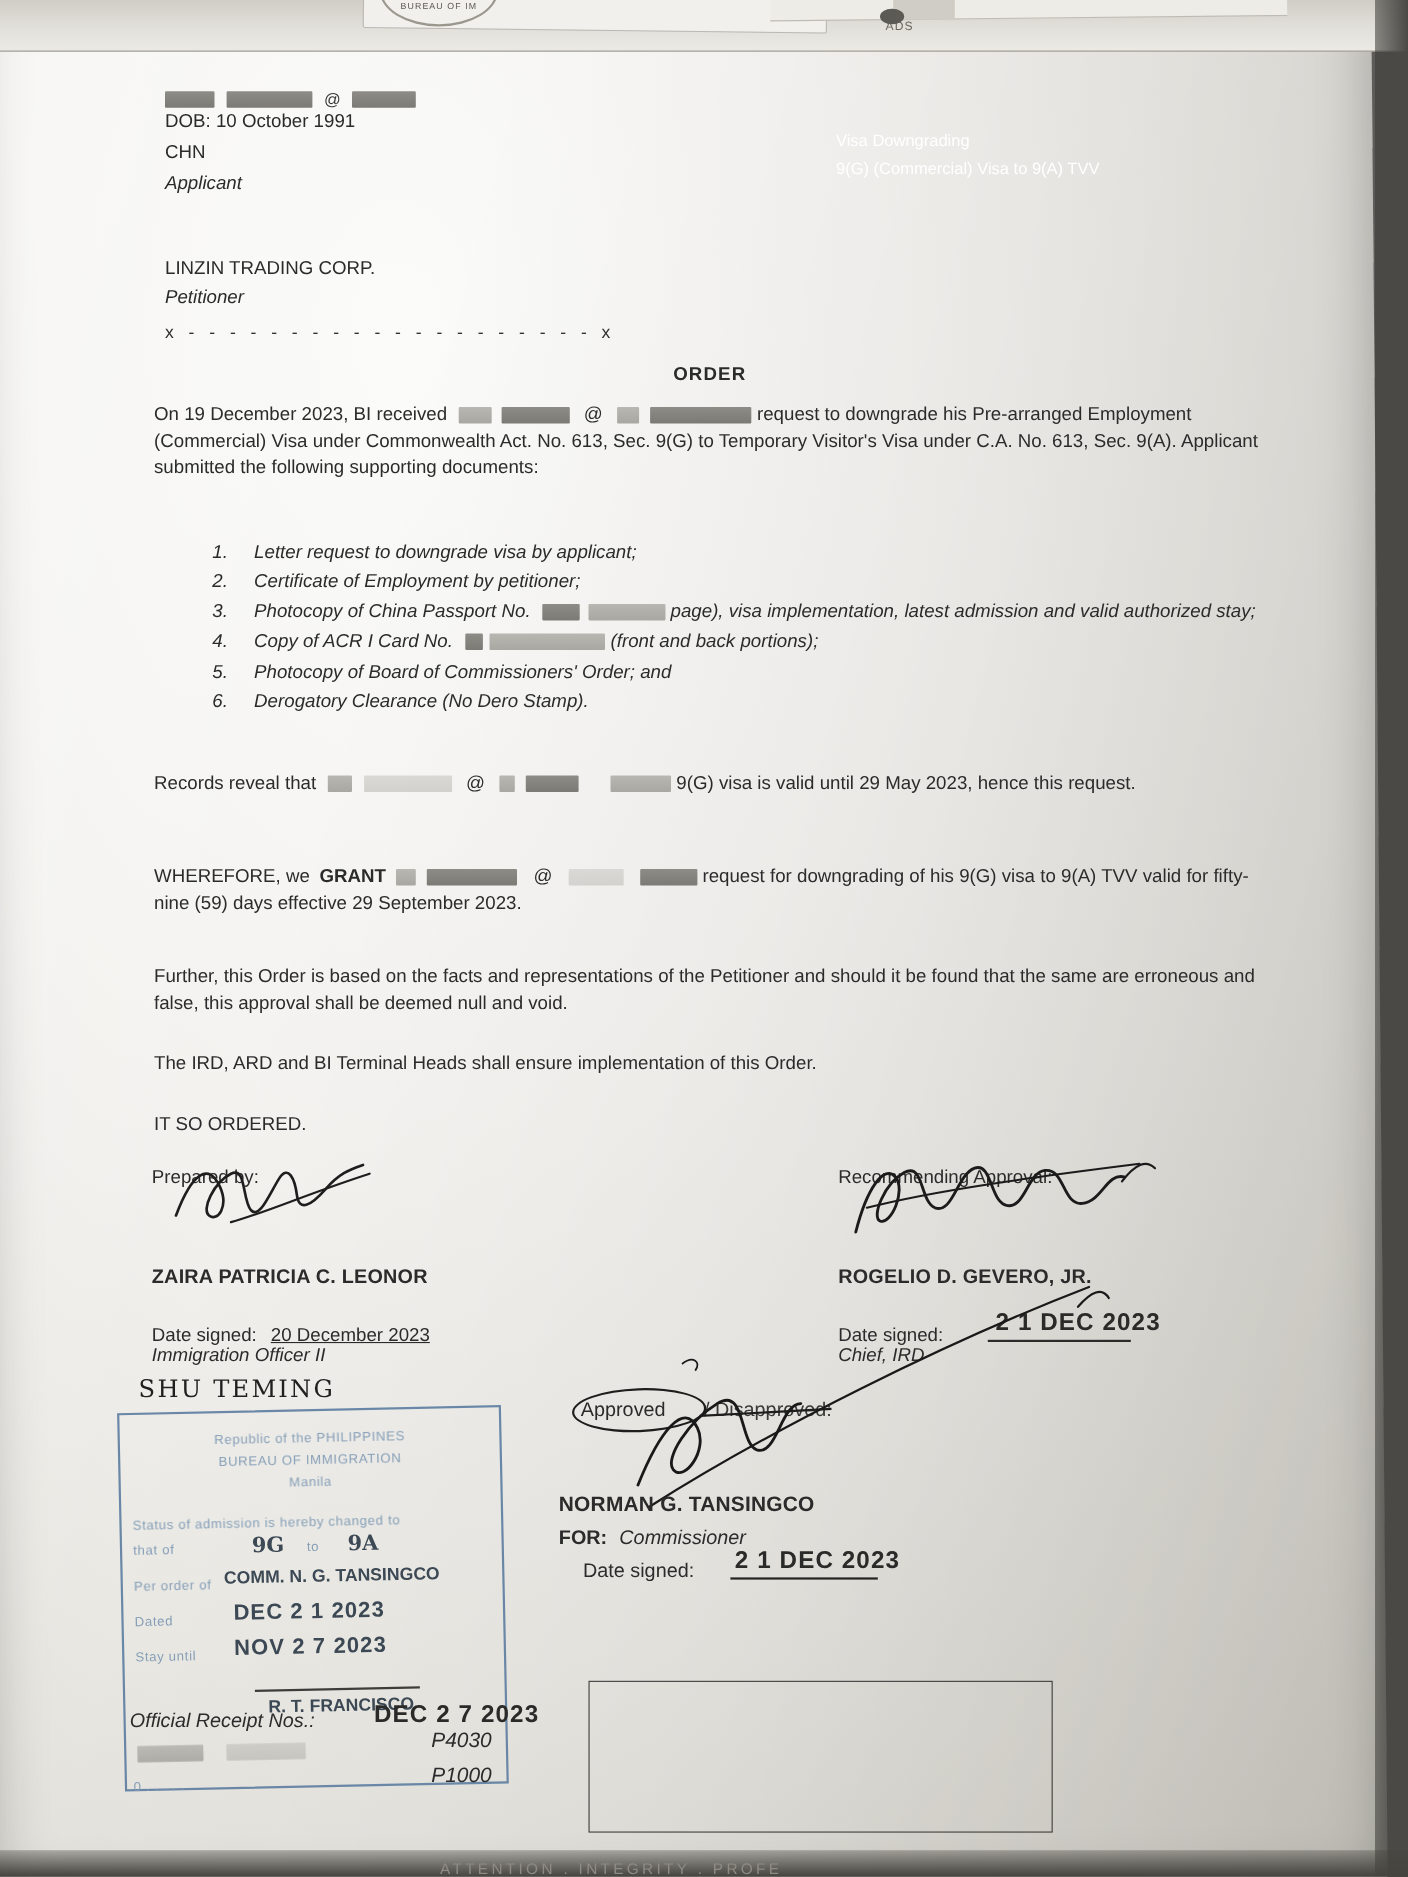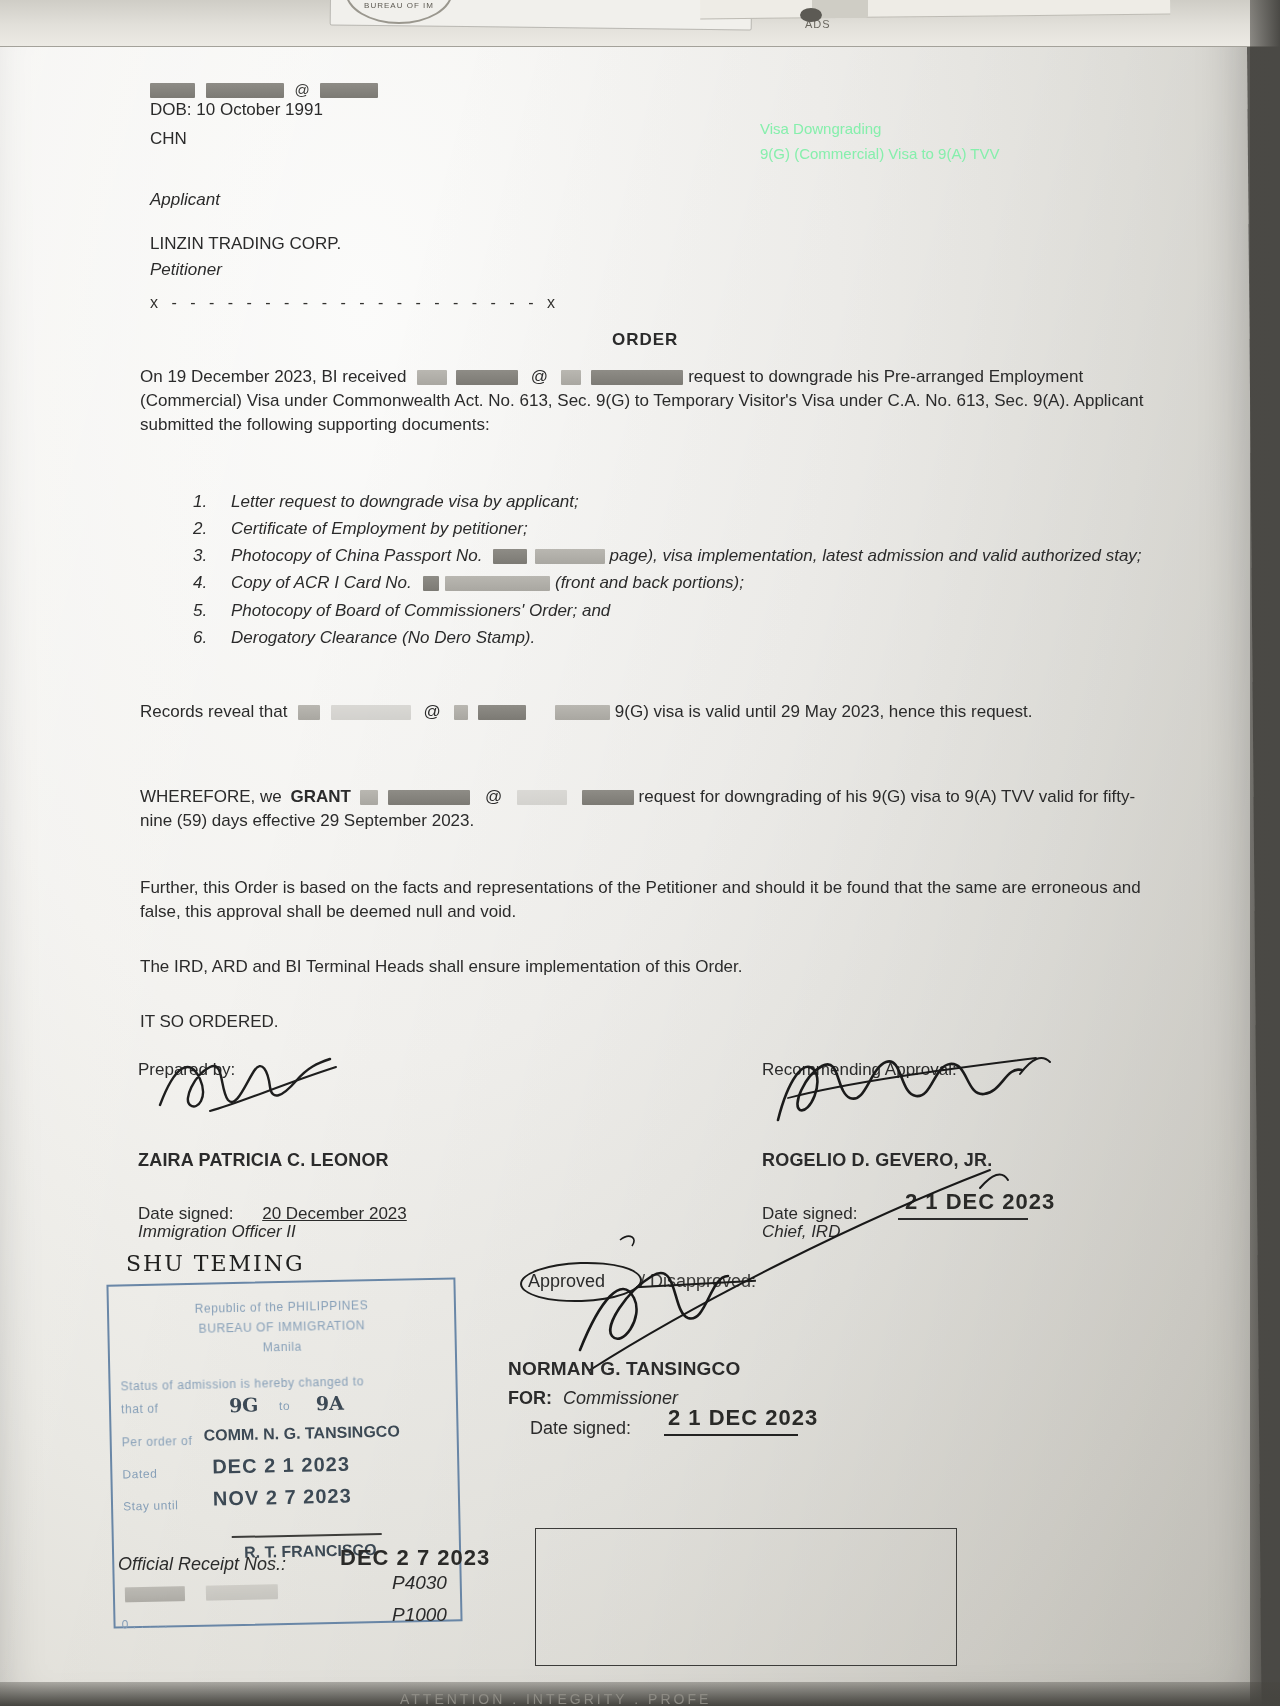"Visa Downgrading" .hdr-right { color: #86efac -> #ffffff }
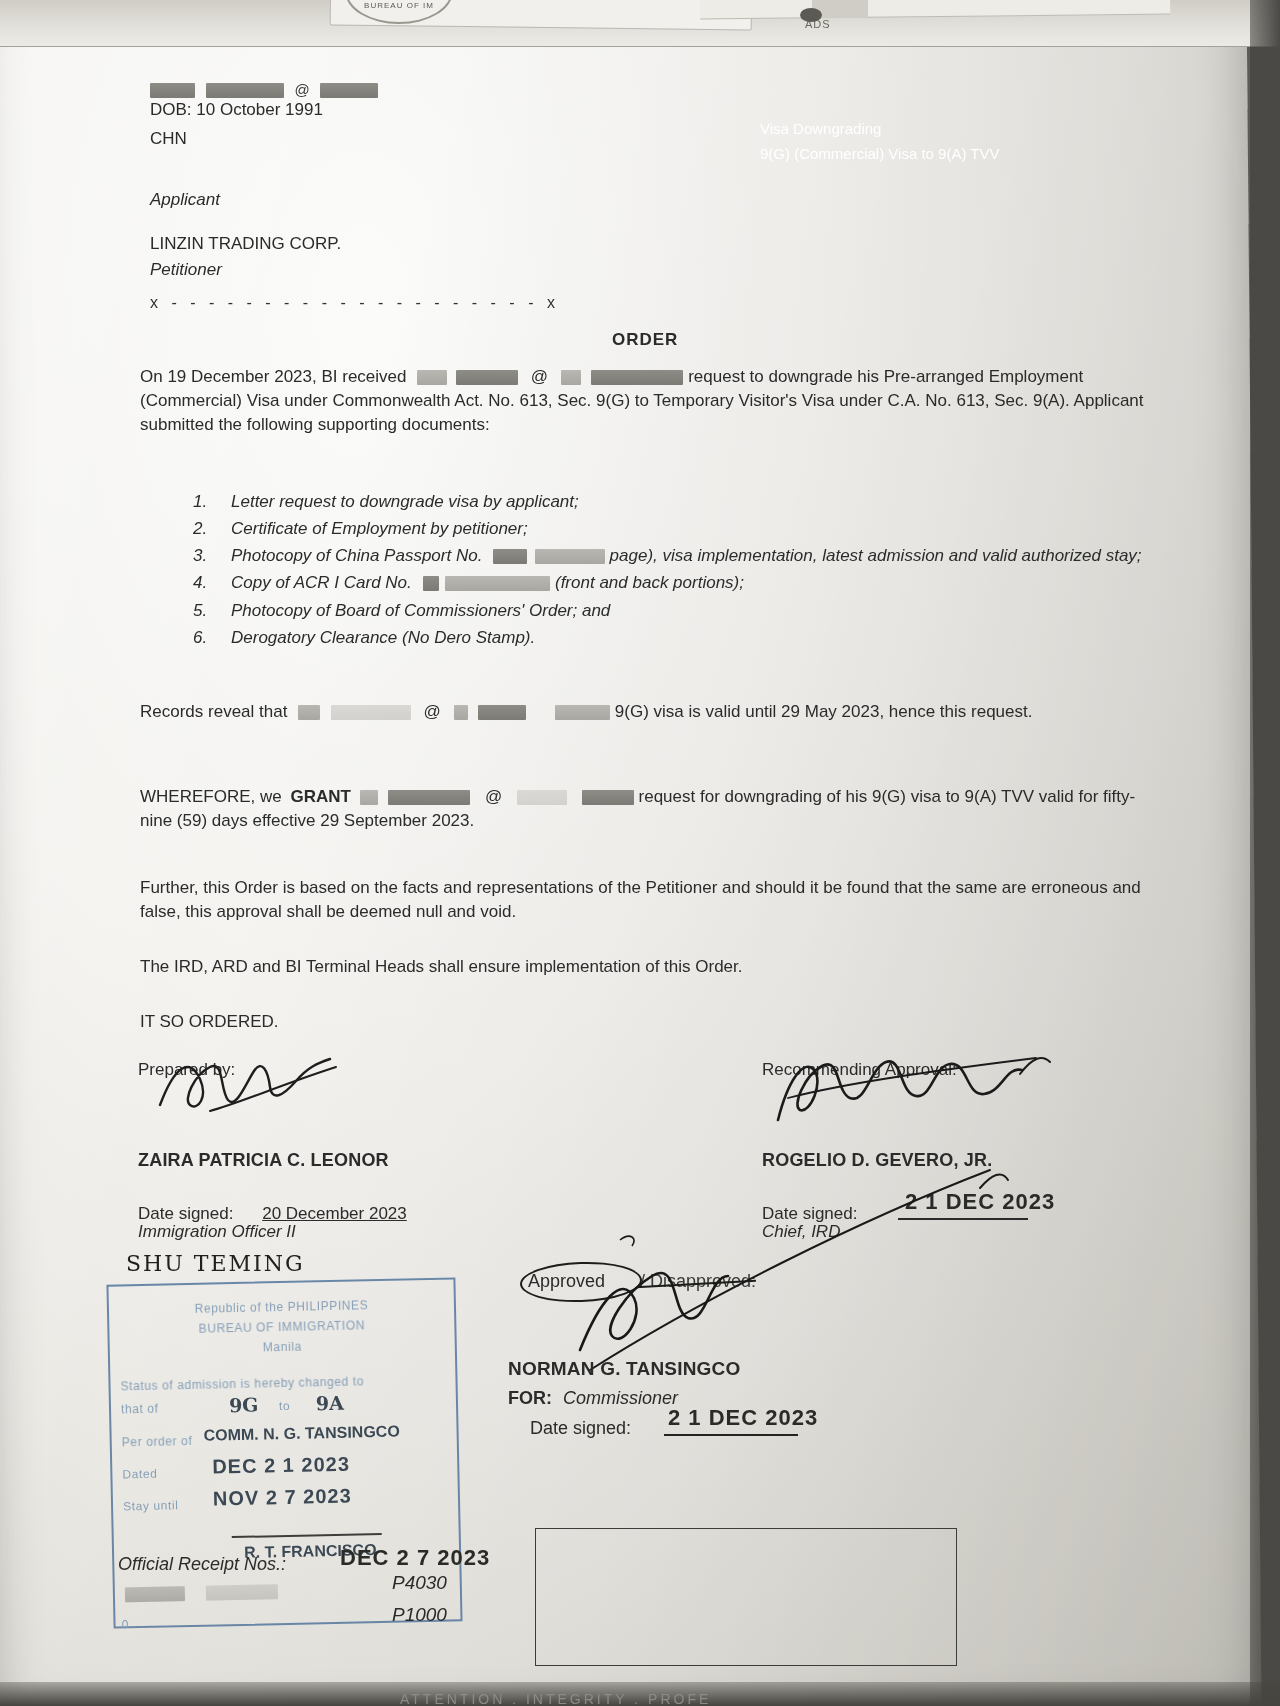"Applicant" div.blk { margin-top: 33px -> none }
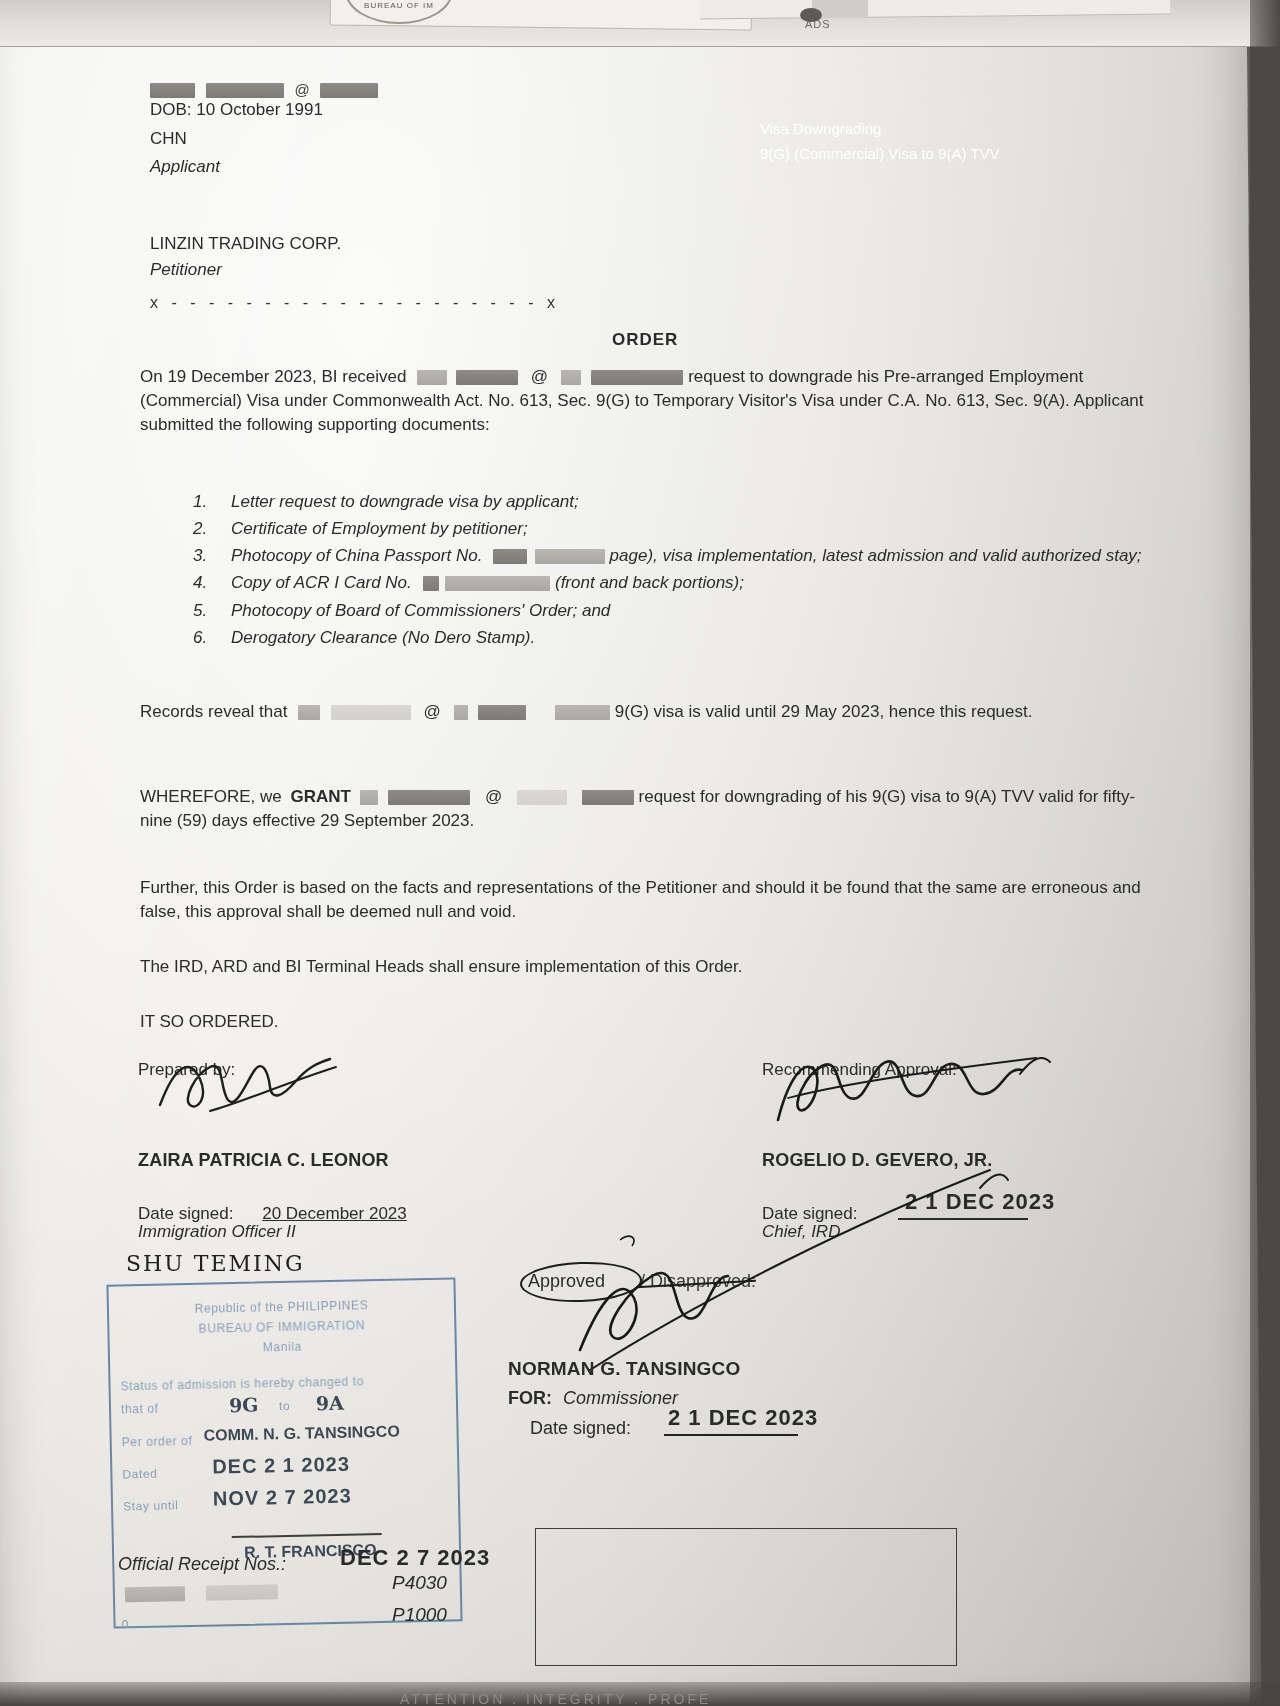"20 December 2023" span.underline { margin-left: 24px -> 8px }
